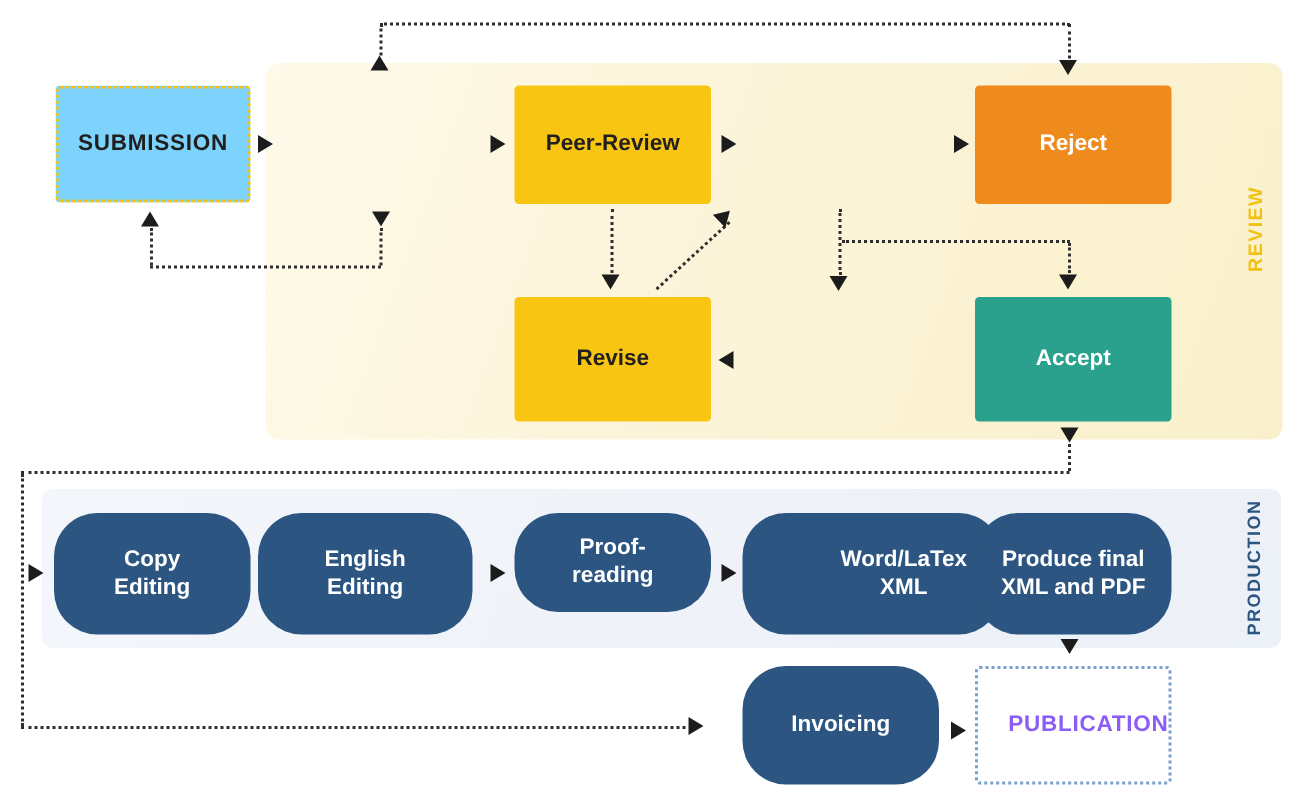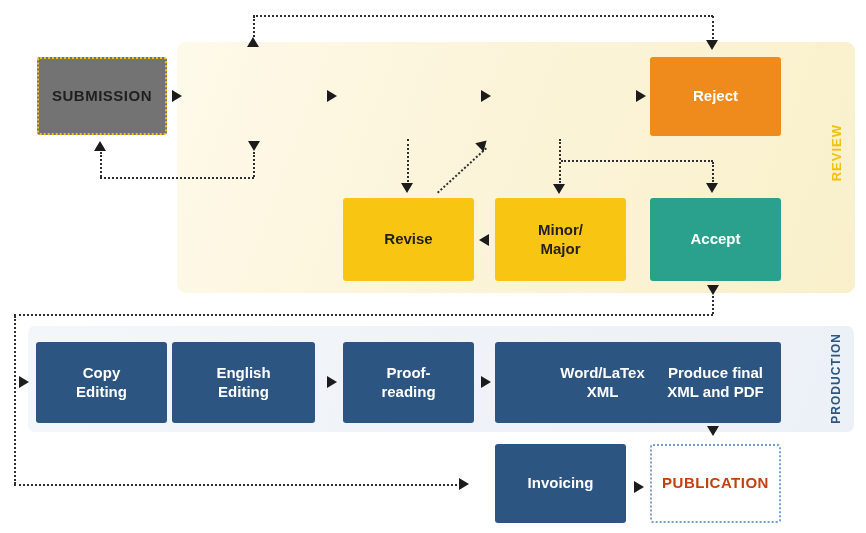"SUBMISSION" .node.terminal-y { background: #737373 -> #7dd3fc }
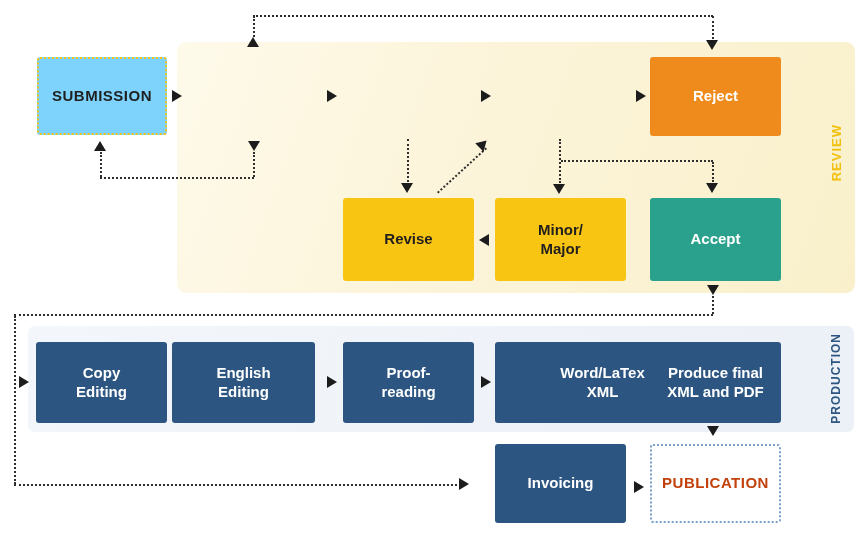"Peer-Review" div.node { html: none -> <div> <span>Peer-Review</span> </div> }
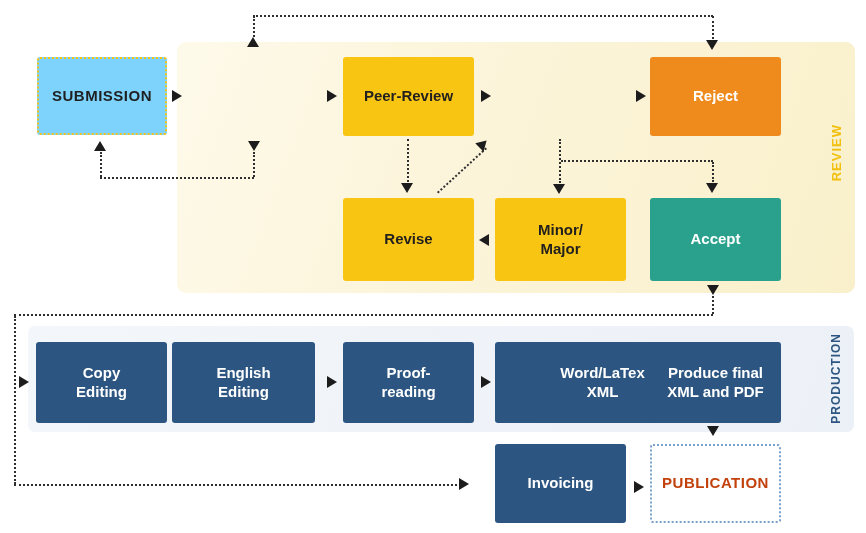"Minor/" div.node { html: <div> <span>Minor/ Major</span> </div> -> none }
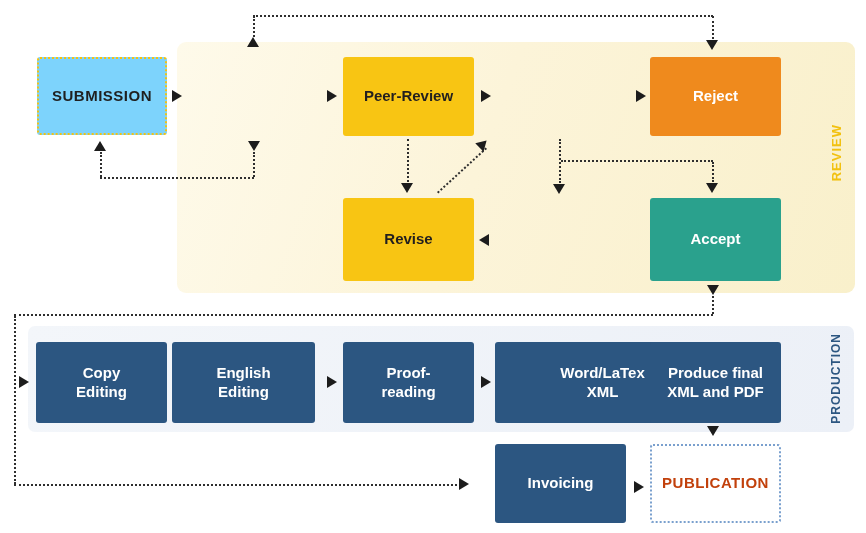"Copy" .node.navy { border-radius: none -> 29px }
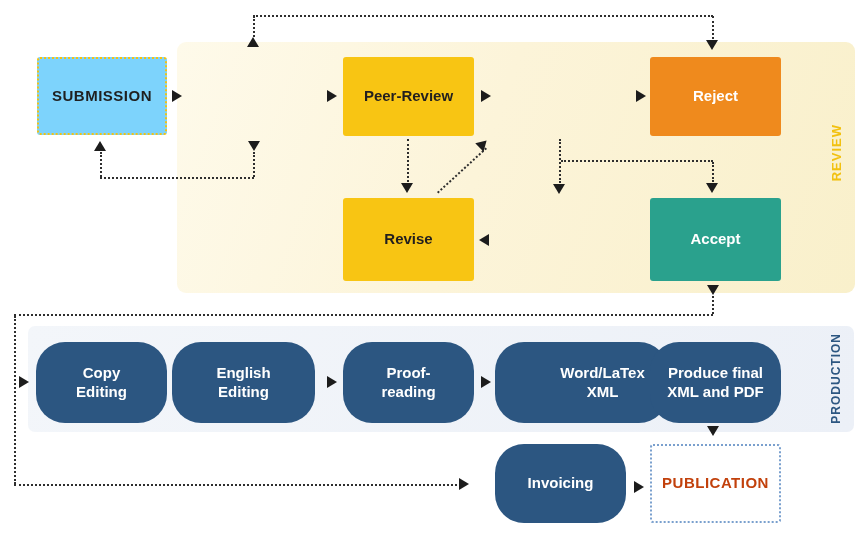"Proof-" div.node { height: 81px -> 66px }
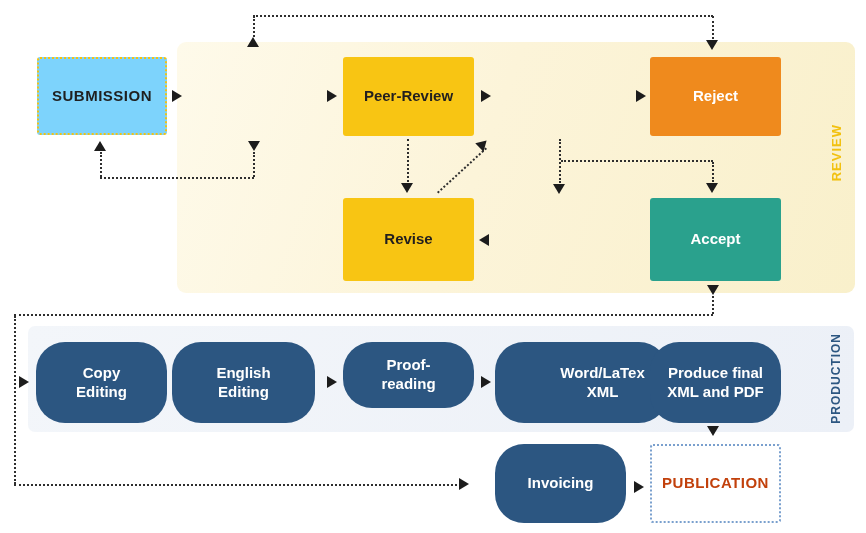"PUBLICATION" .node.terminal-b { color: #c2410c -> #8b5cf6; justify-content: none -> flex-end }
